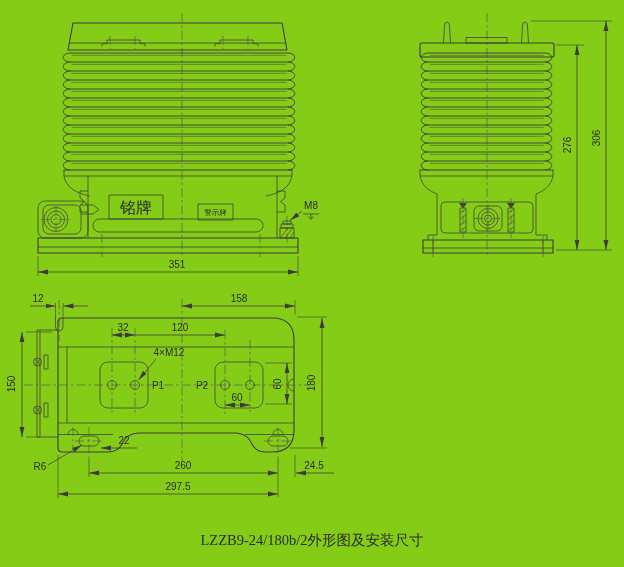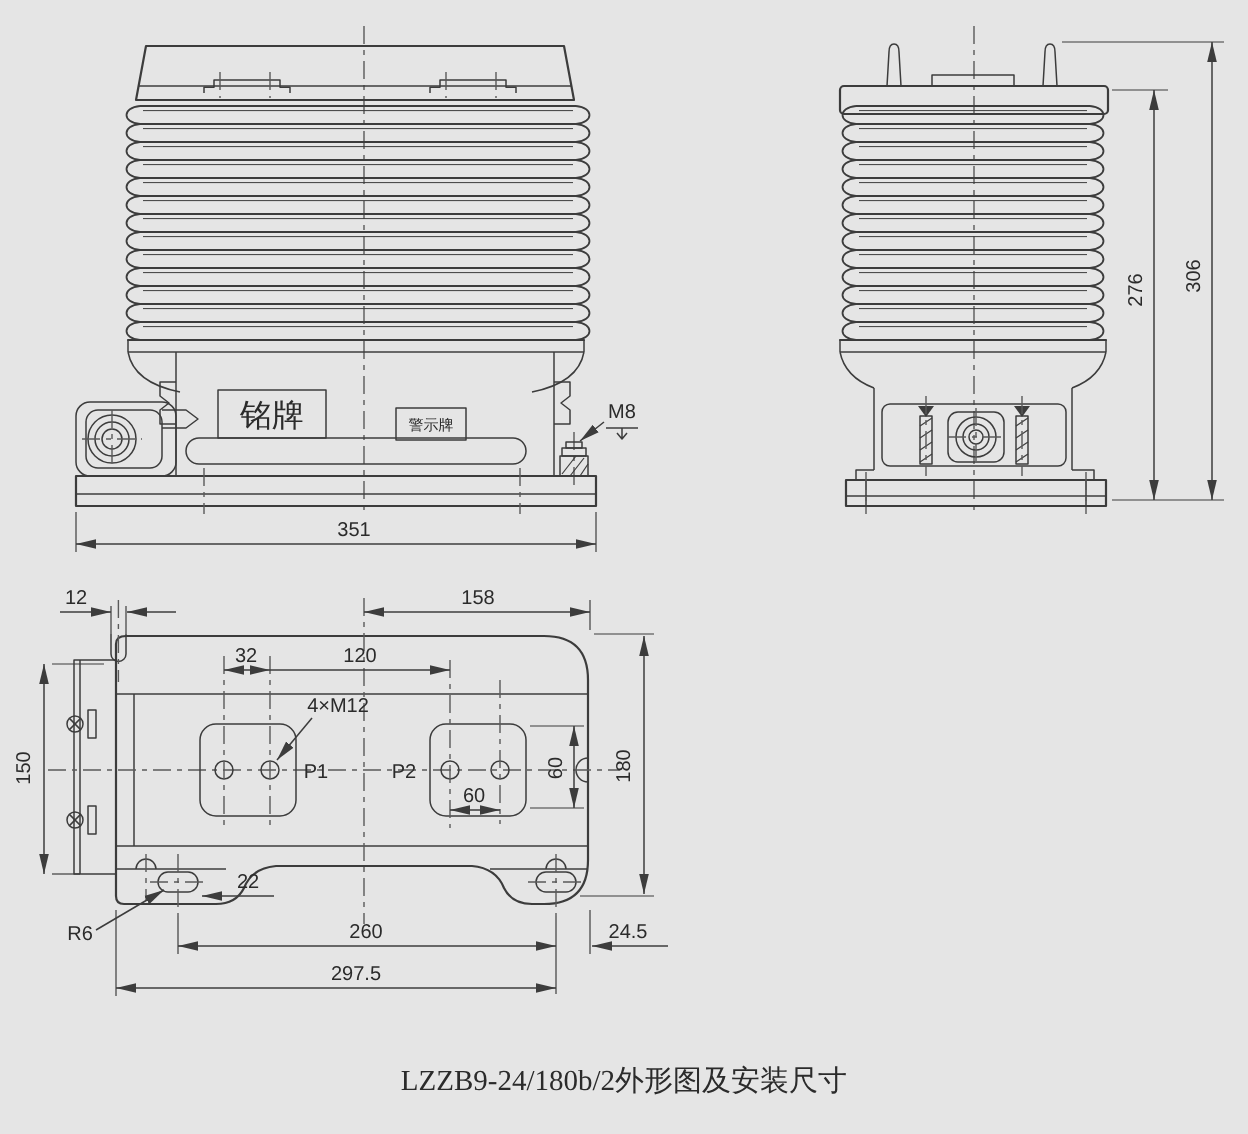"铭牌" .page { background: #e5e5e5 -> #84cc16 }
